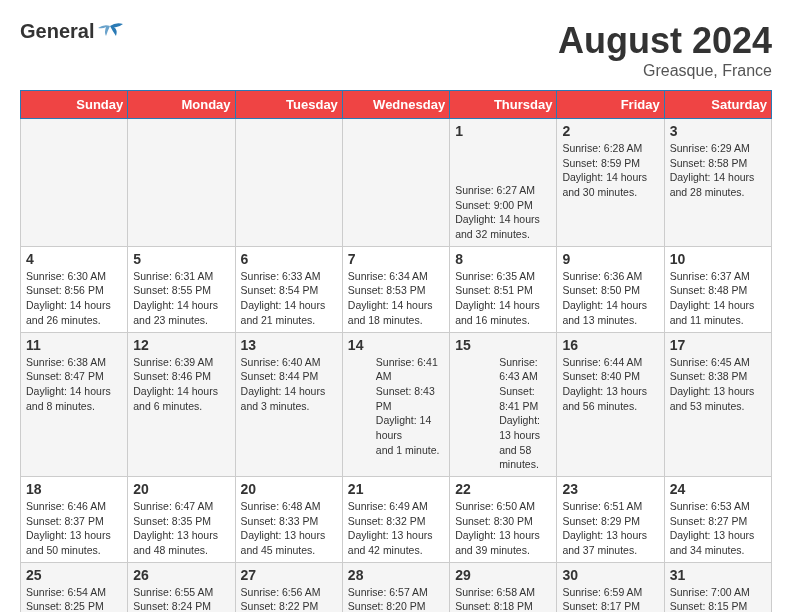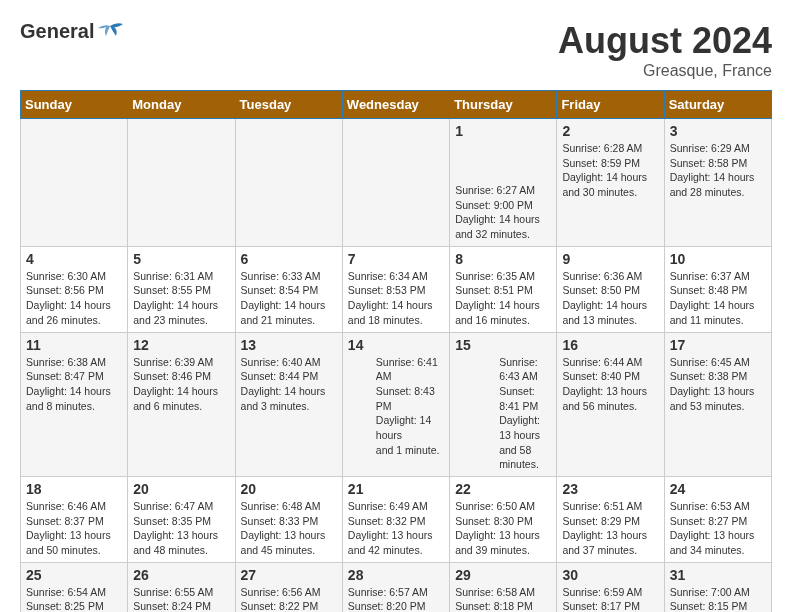"Sunday" thead th { background-color: #a16207 -> #ef4444; text-align: left -> right }
